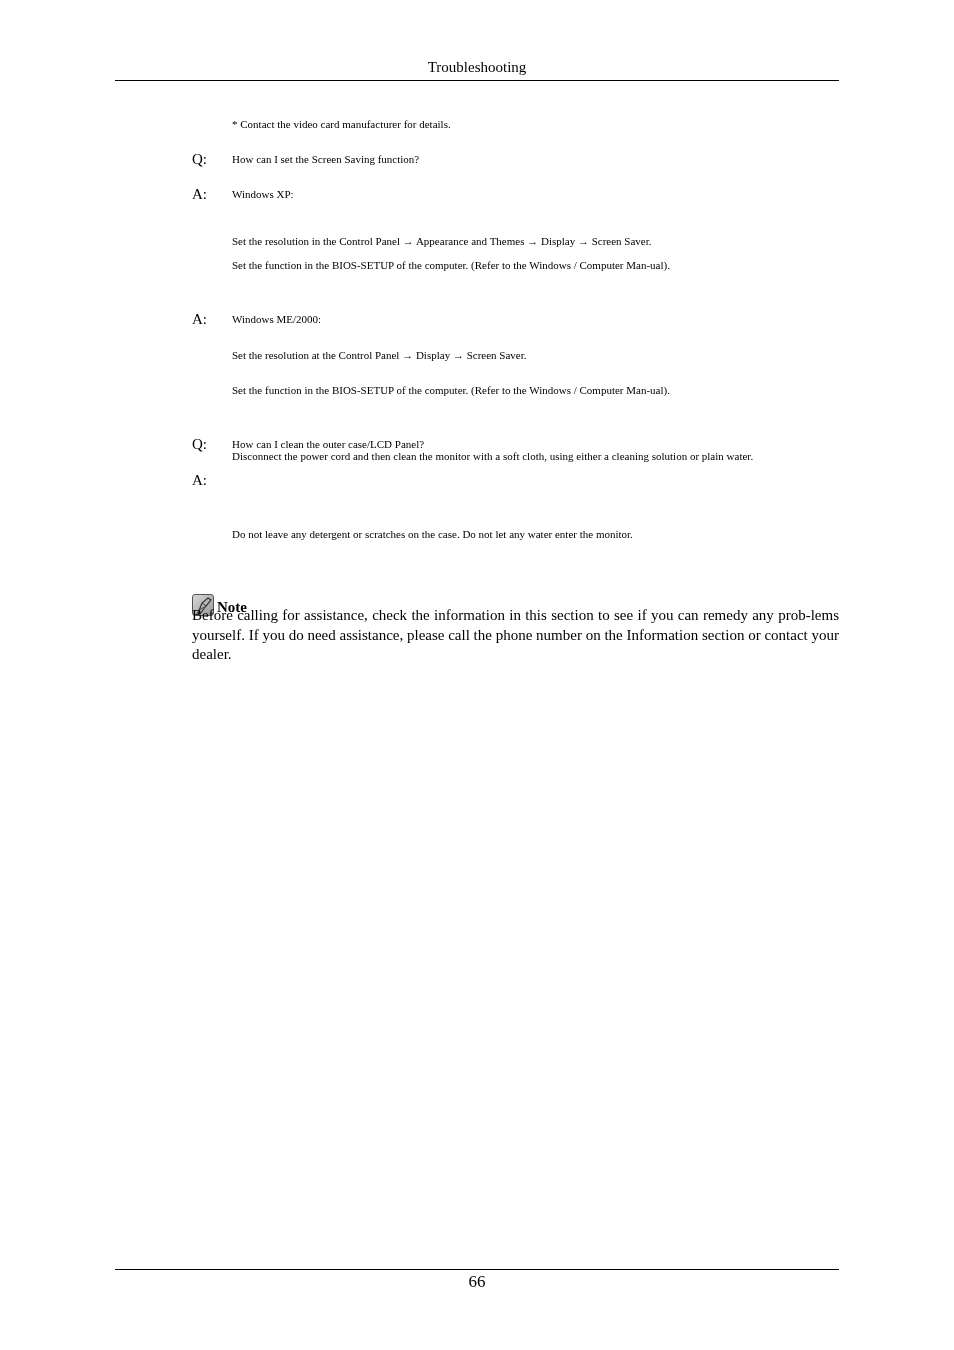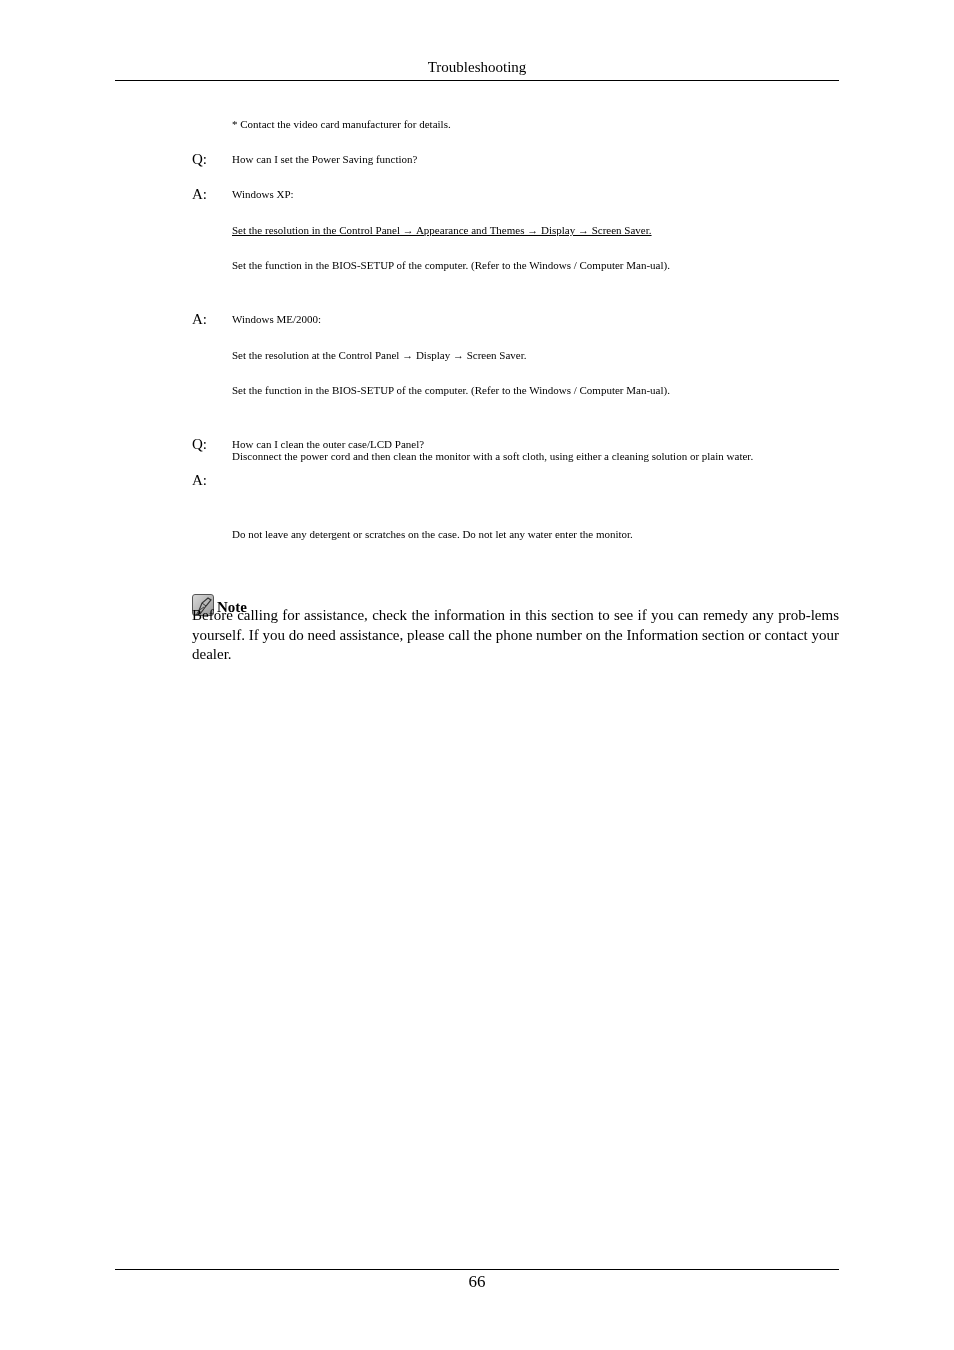"How can I set the" div.block { text: Power -> Screen }
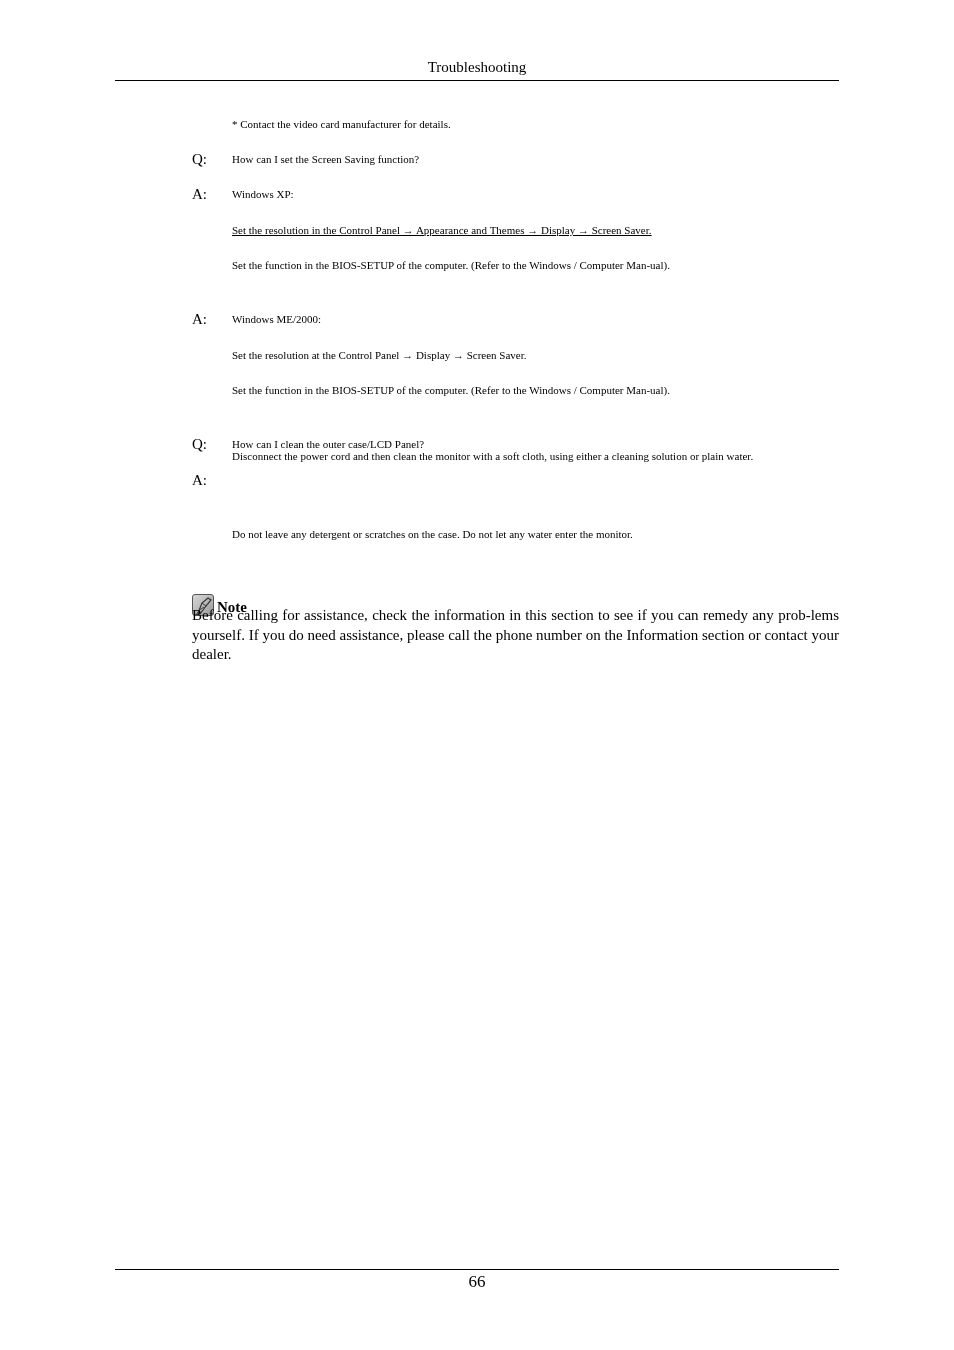"Set the resolution in the" div.block { text-decoration: underline -> none; top: 221px -> 232px }
